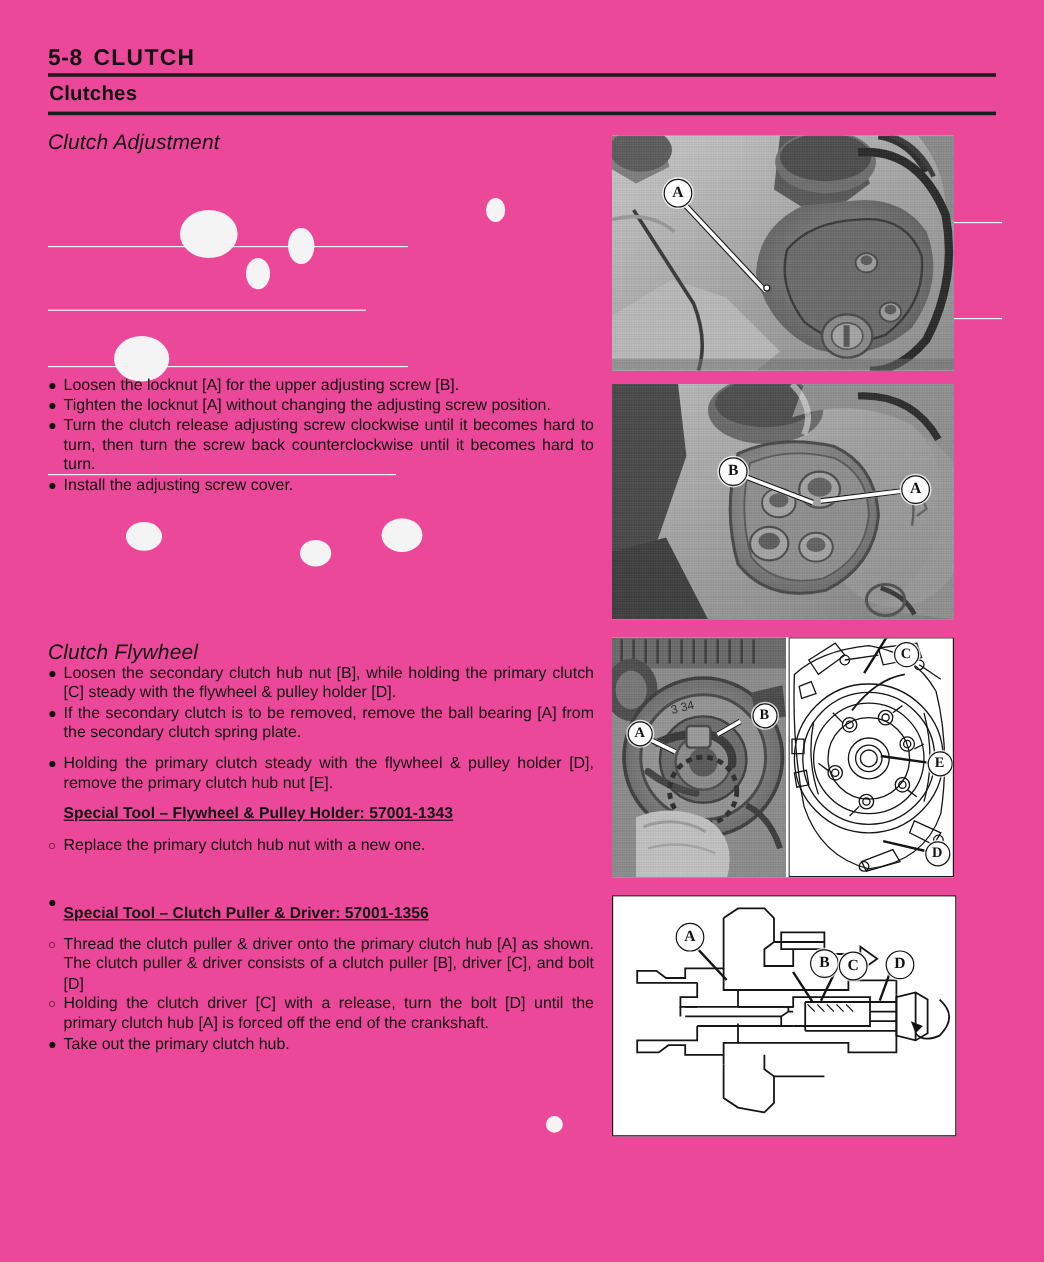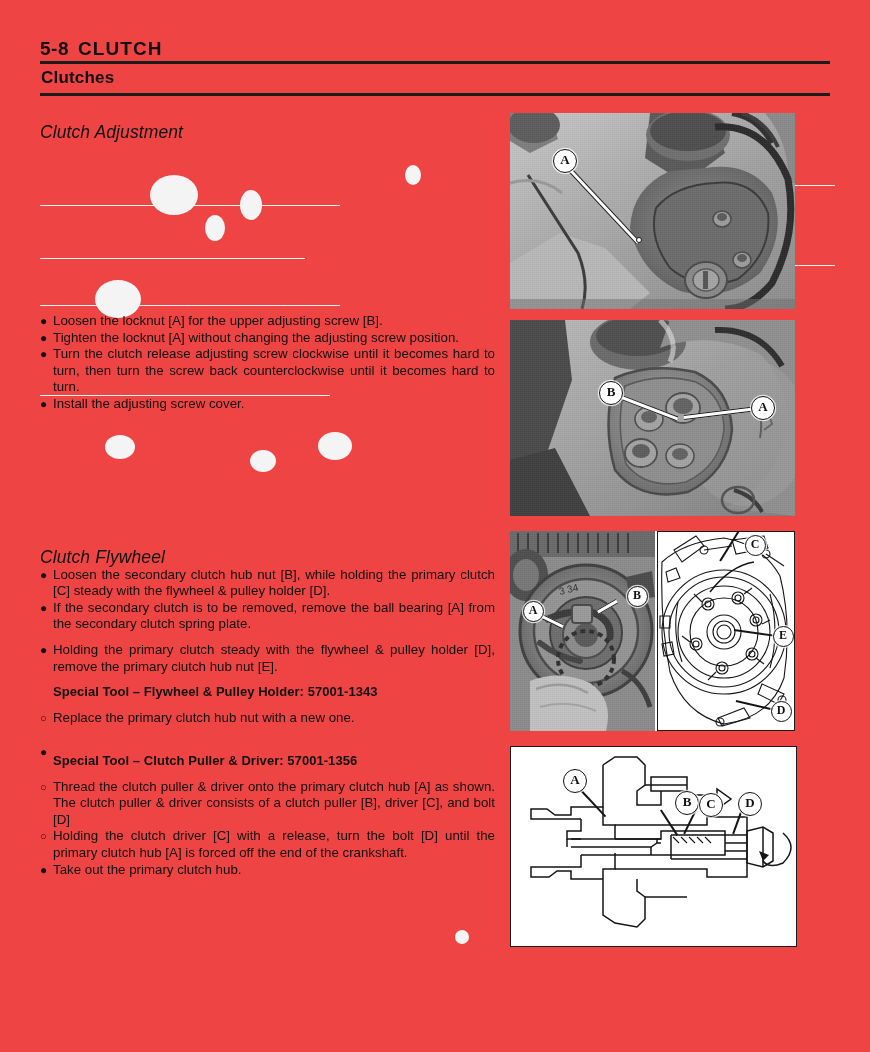"5-8 CLUTCH" .page { background: #ef4444 -> #ec4899 }
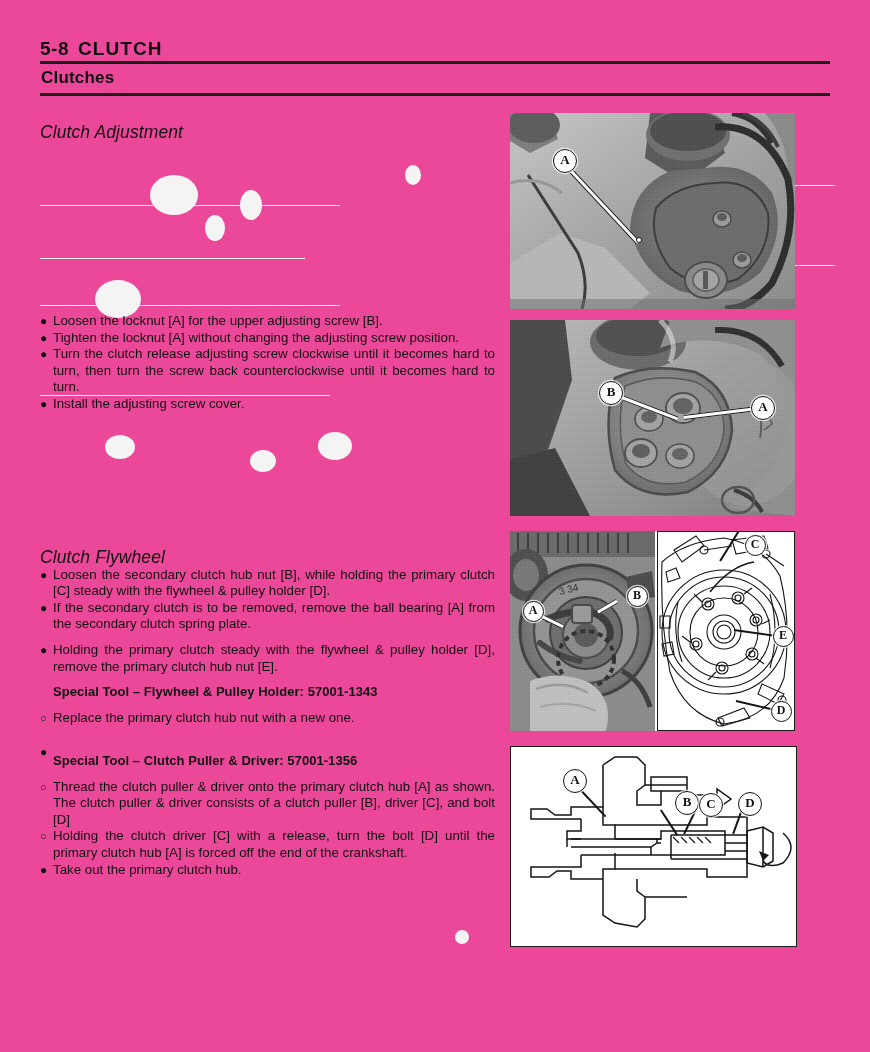"Clutch Adjustment" .sec-title { margin: 18px 0 1px 0 -> 4px 0 1px 0 }
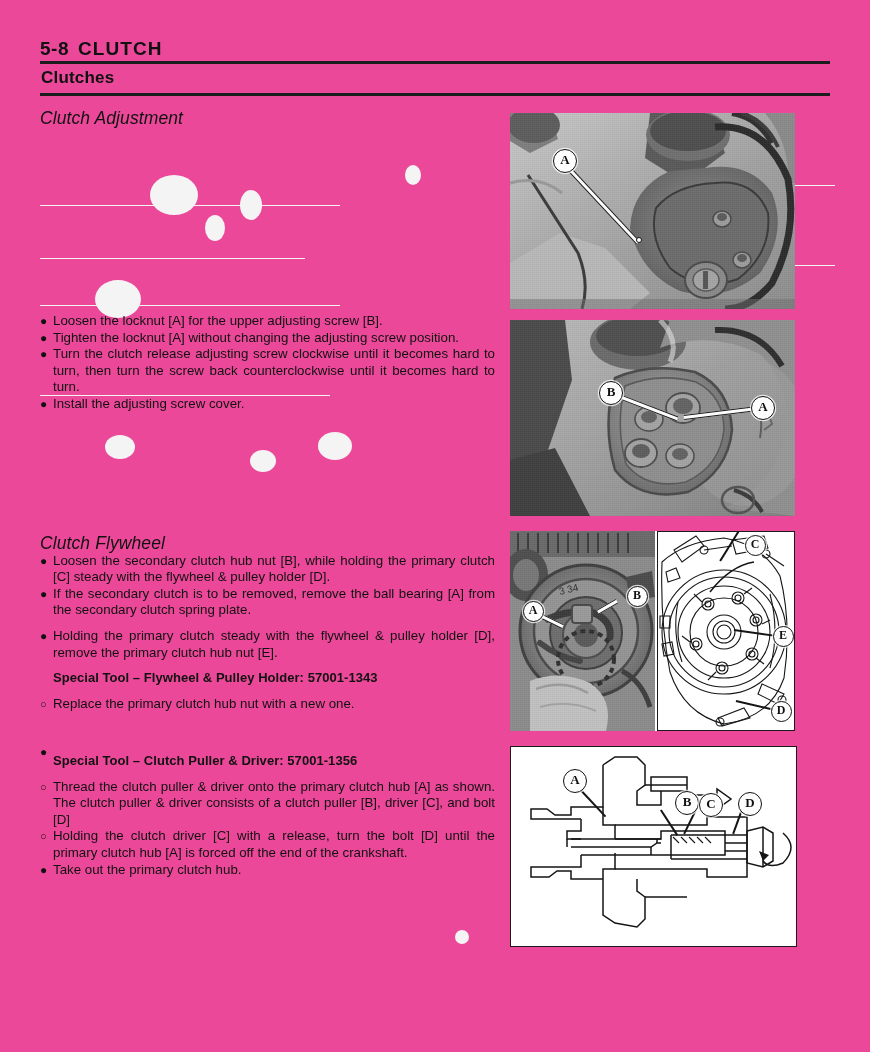"Special Tool – Flywheel &" .tool { text-decoration: none -> underline }
